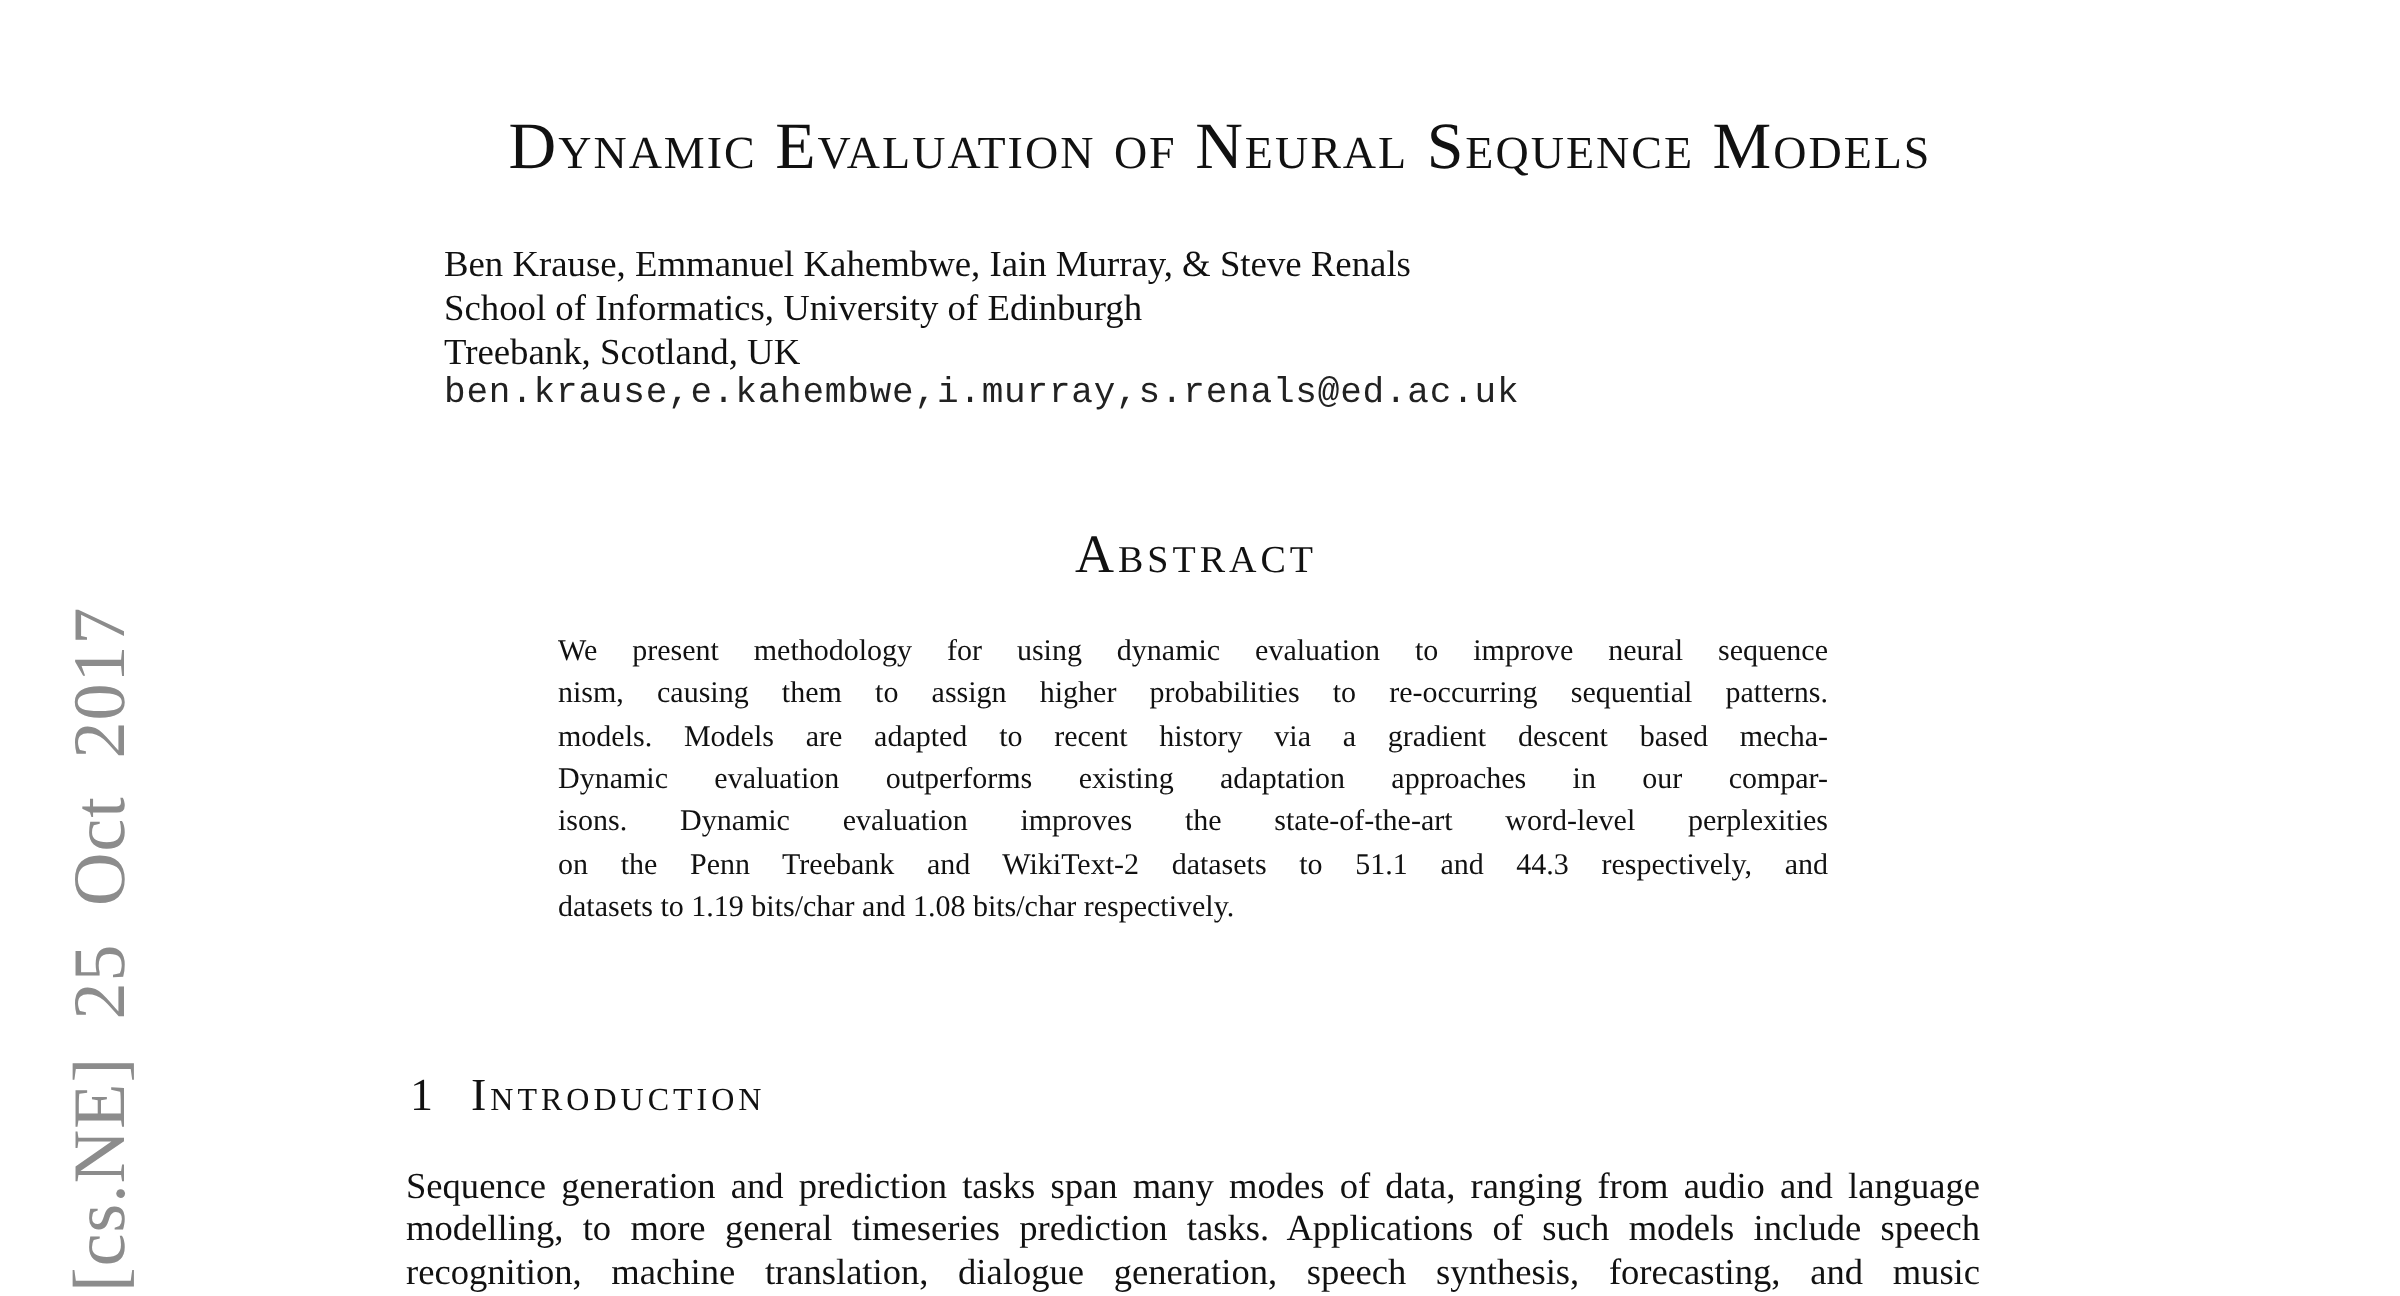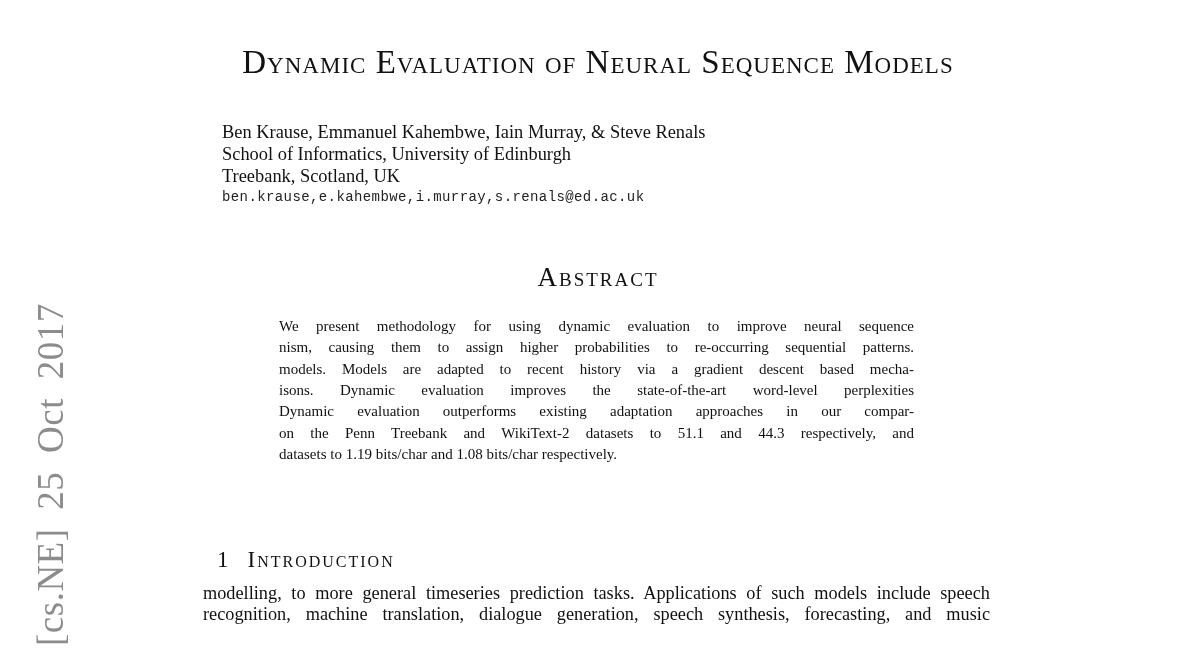"Dynamic Evaluation of Neural Sequence" .title { margin: 0 -> 12px }
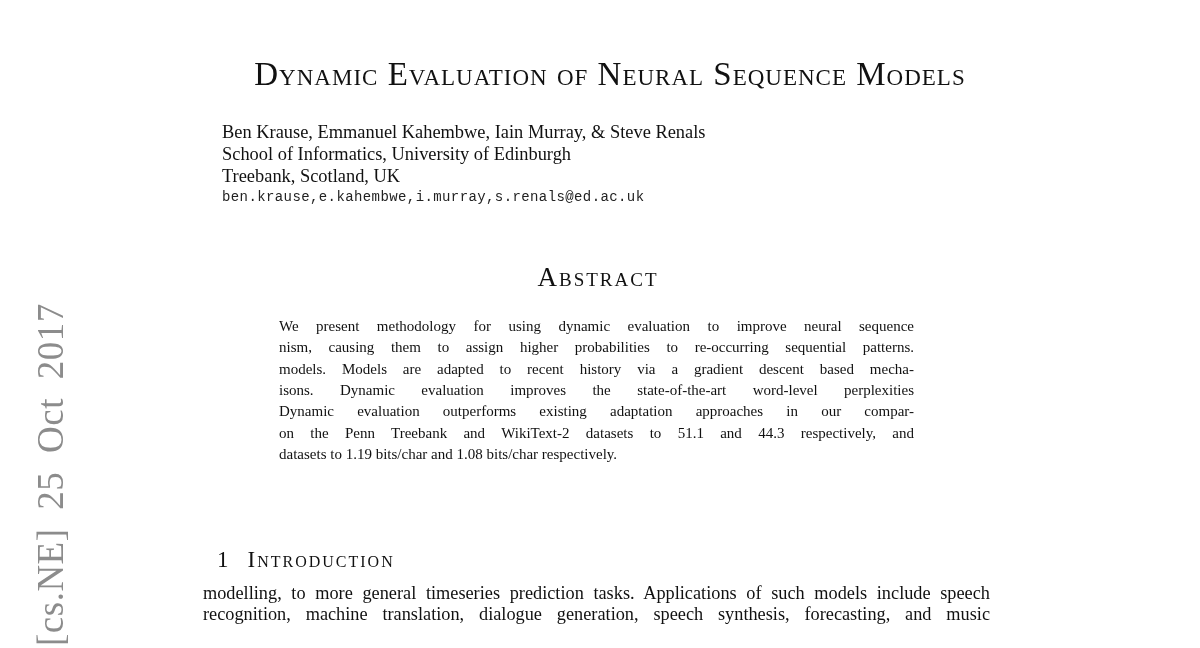"ben.krause,e.kahembwe,i.murray,s.renals@" .authors .email { font-size: 14px -> 18px }
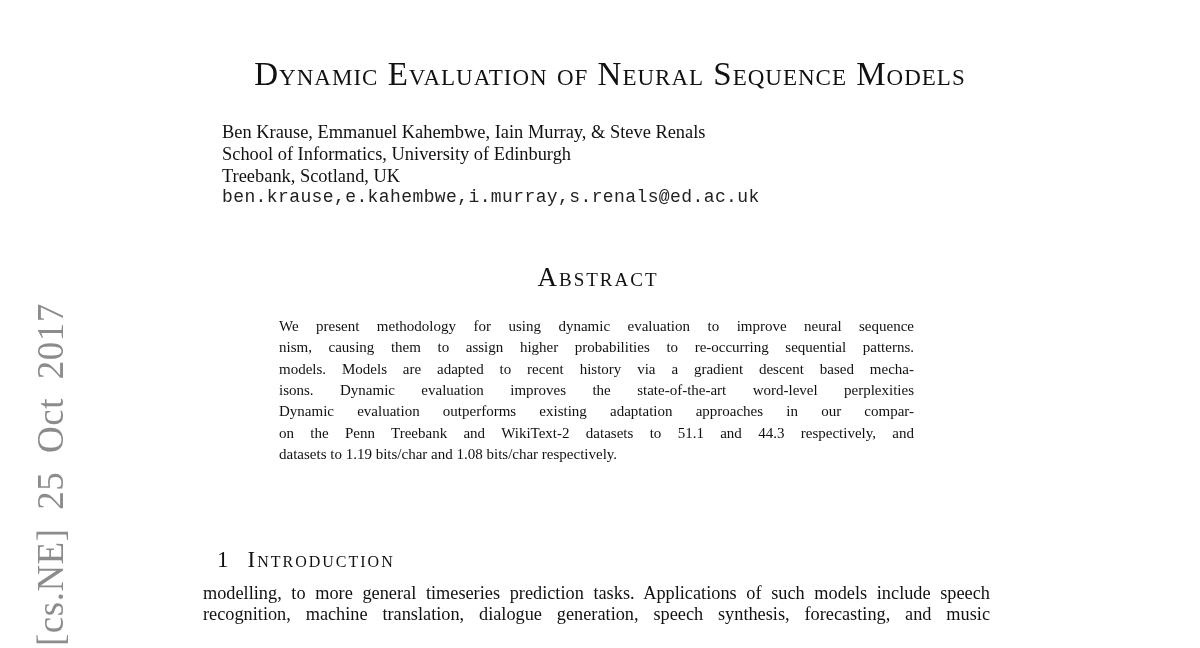"isons. Dynamic evaluation improves the" div.jline { order: before "Dynamic evaluation outperforms existing" -> after "Dynamic evaluation outperforms existing" }
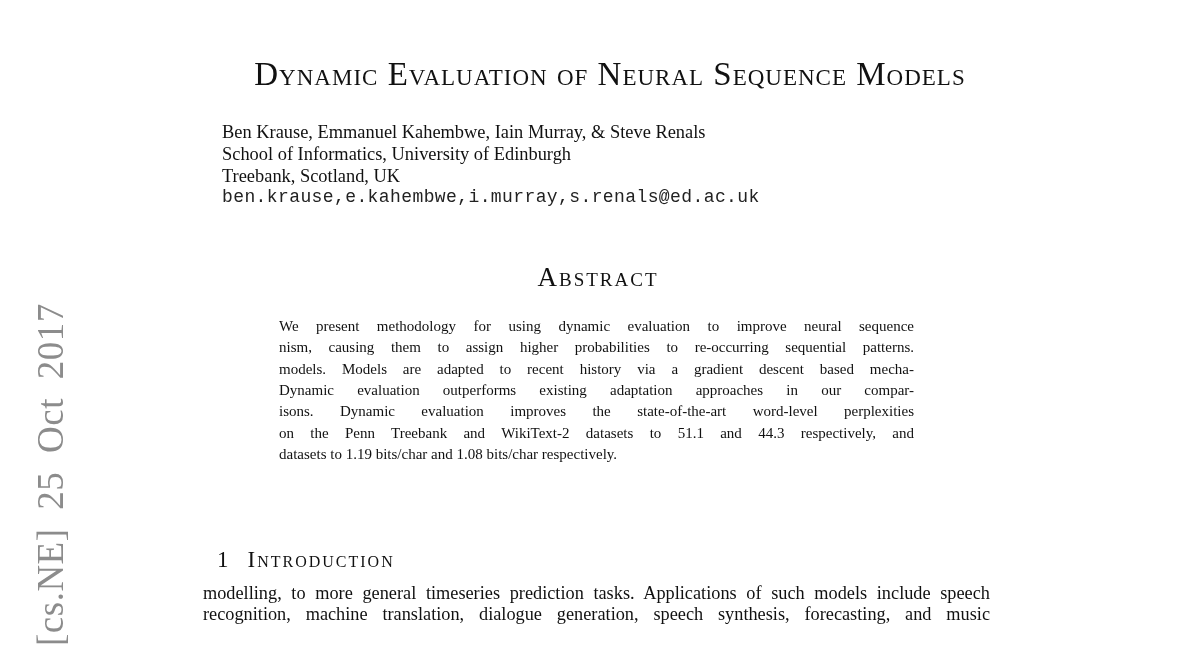"1 Introduction" .section-head { margin: 14px -> 2px }
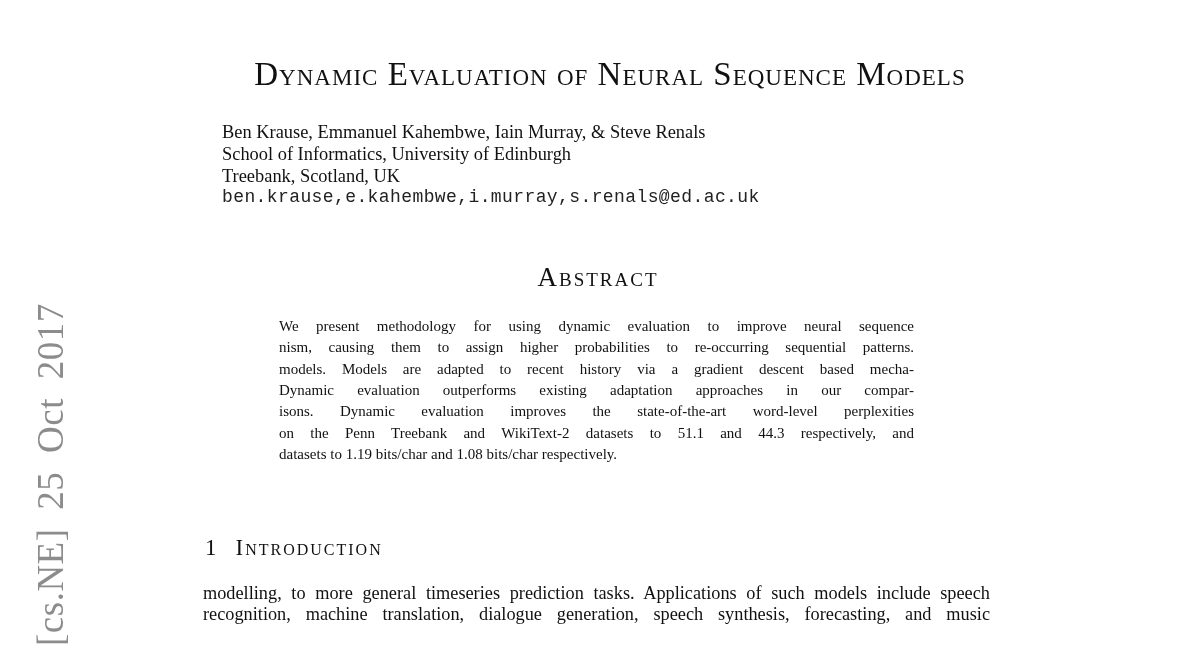"Sequence generation and prediction tasks" div.jline { html: none -> <div>Sequence generation and prediction tasks span many modes of data, ranging from audio and language</div> }
